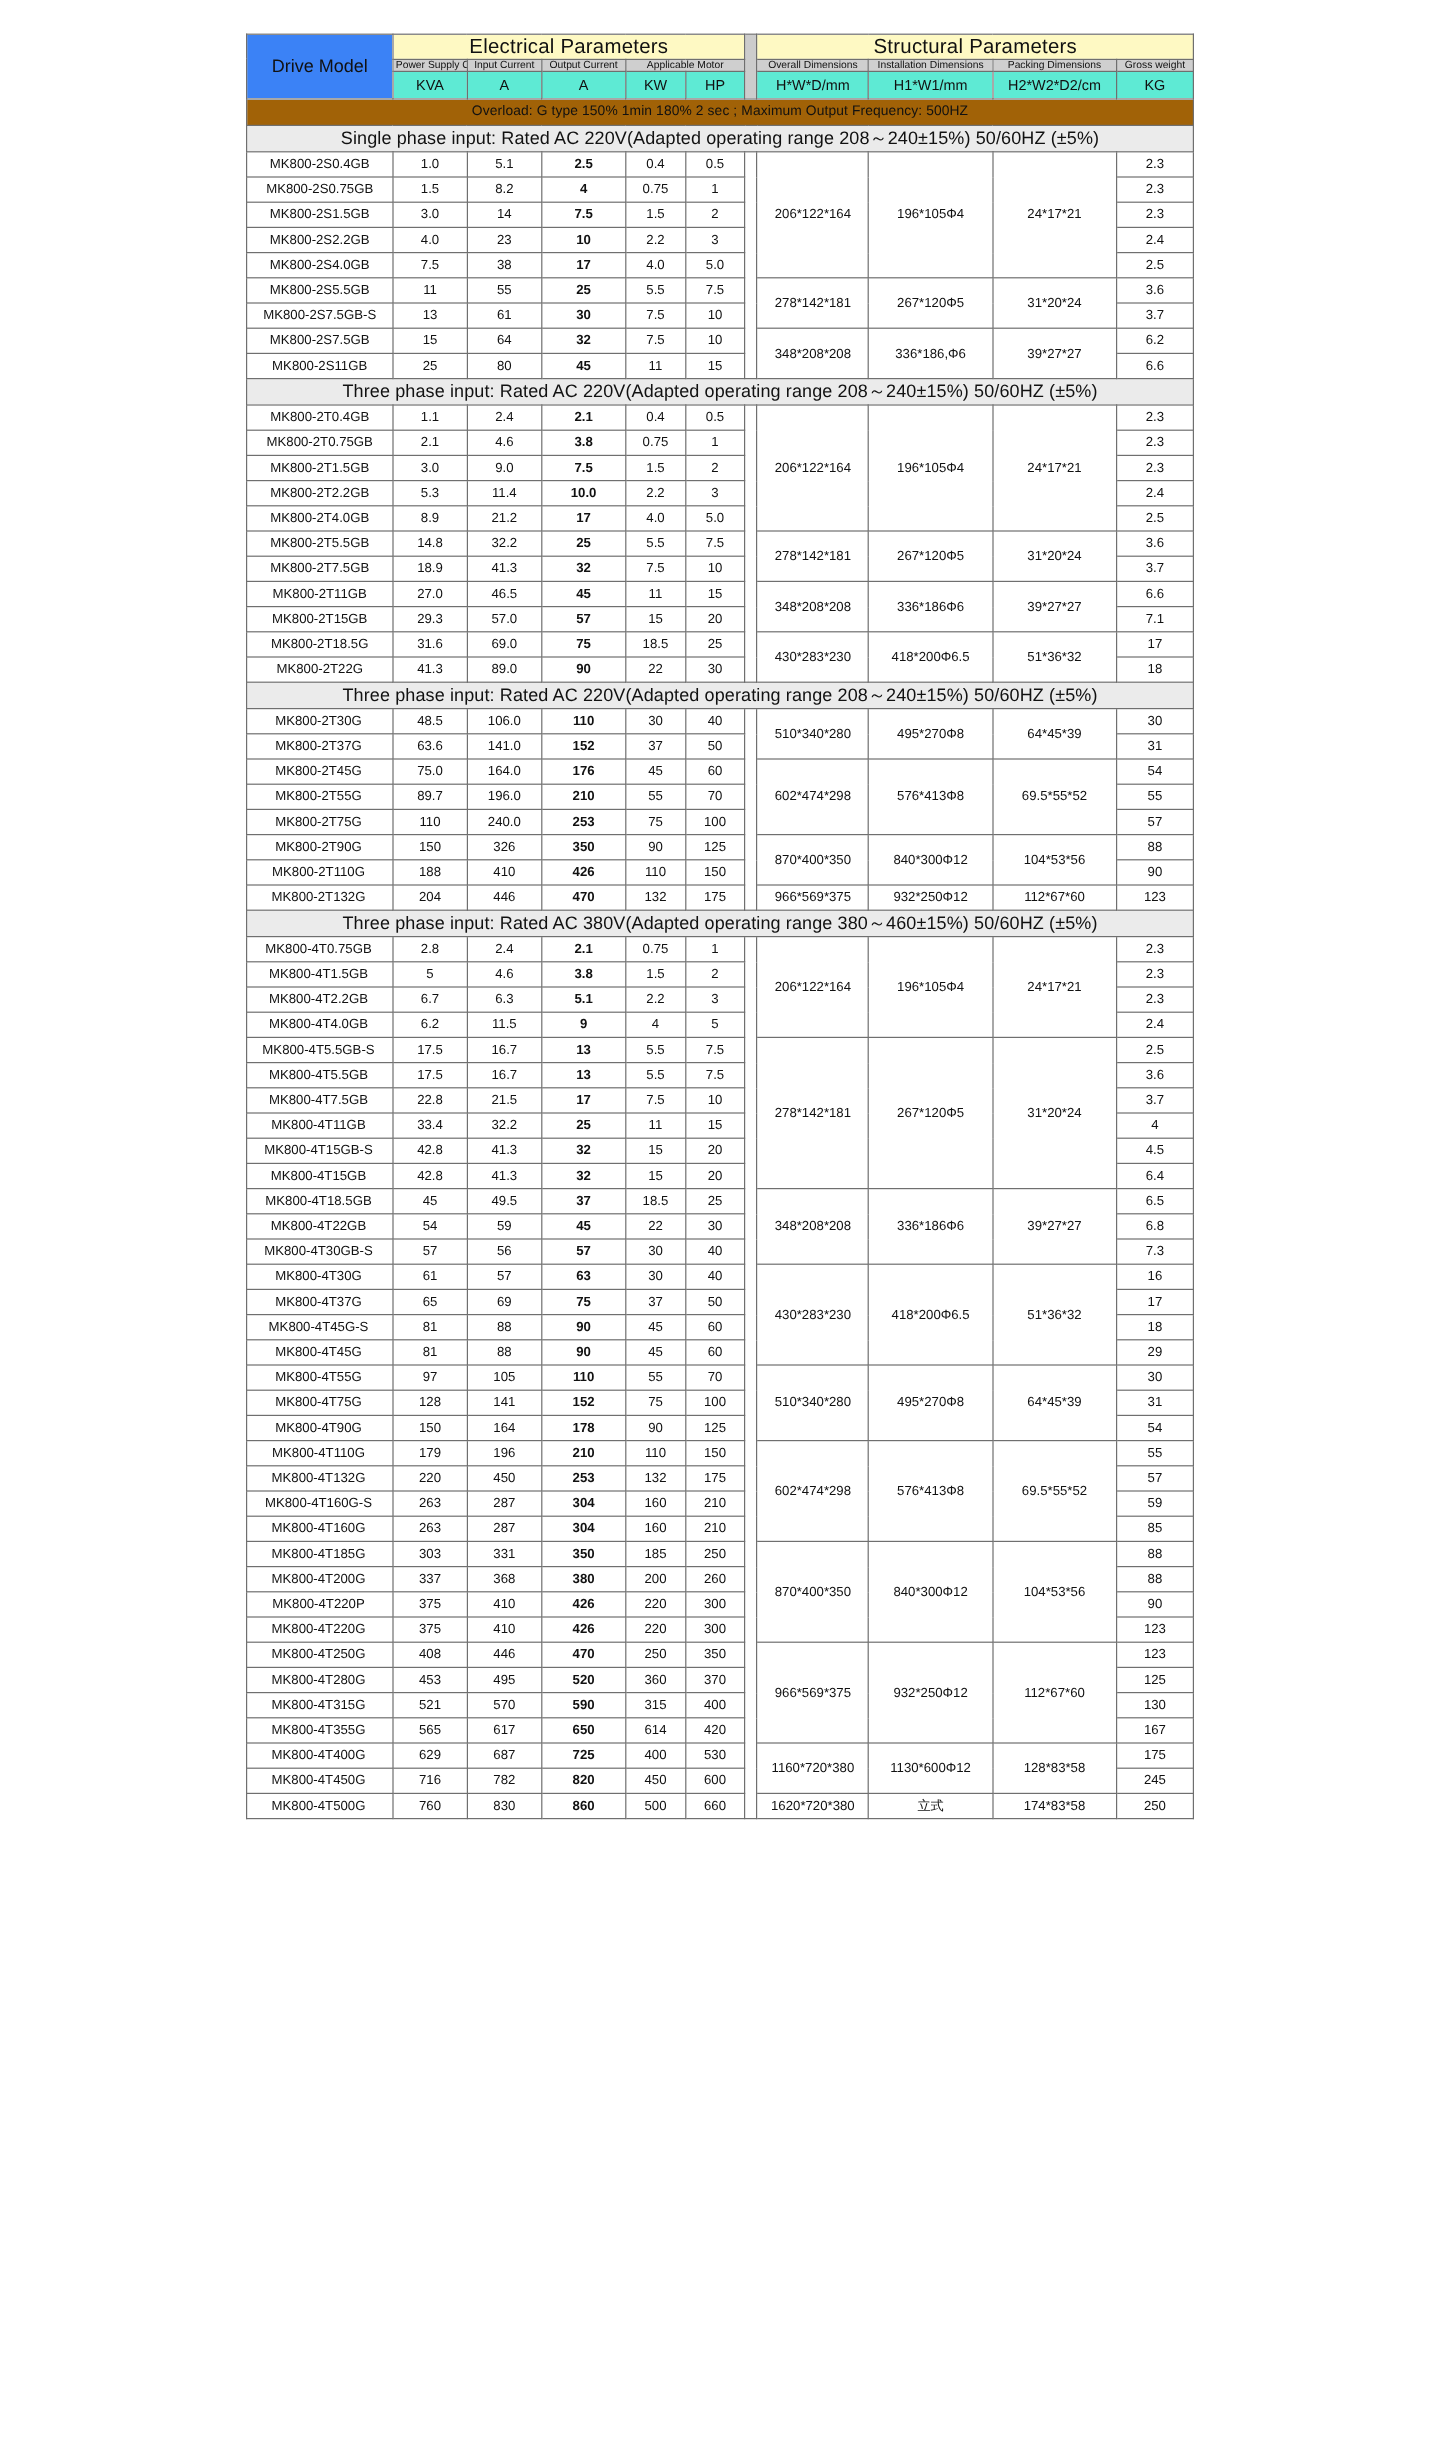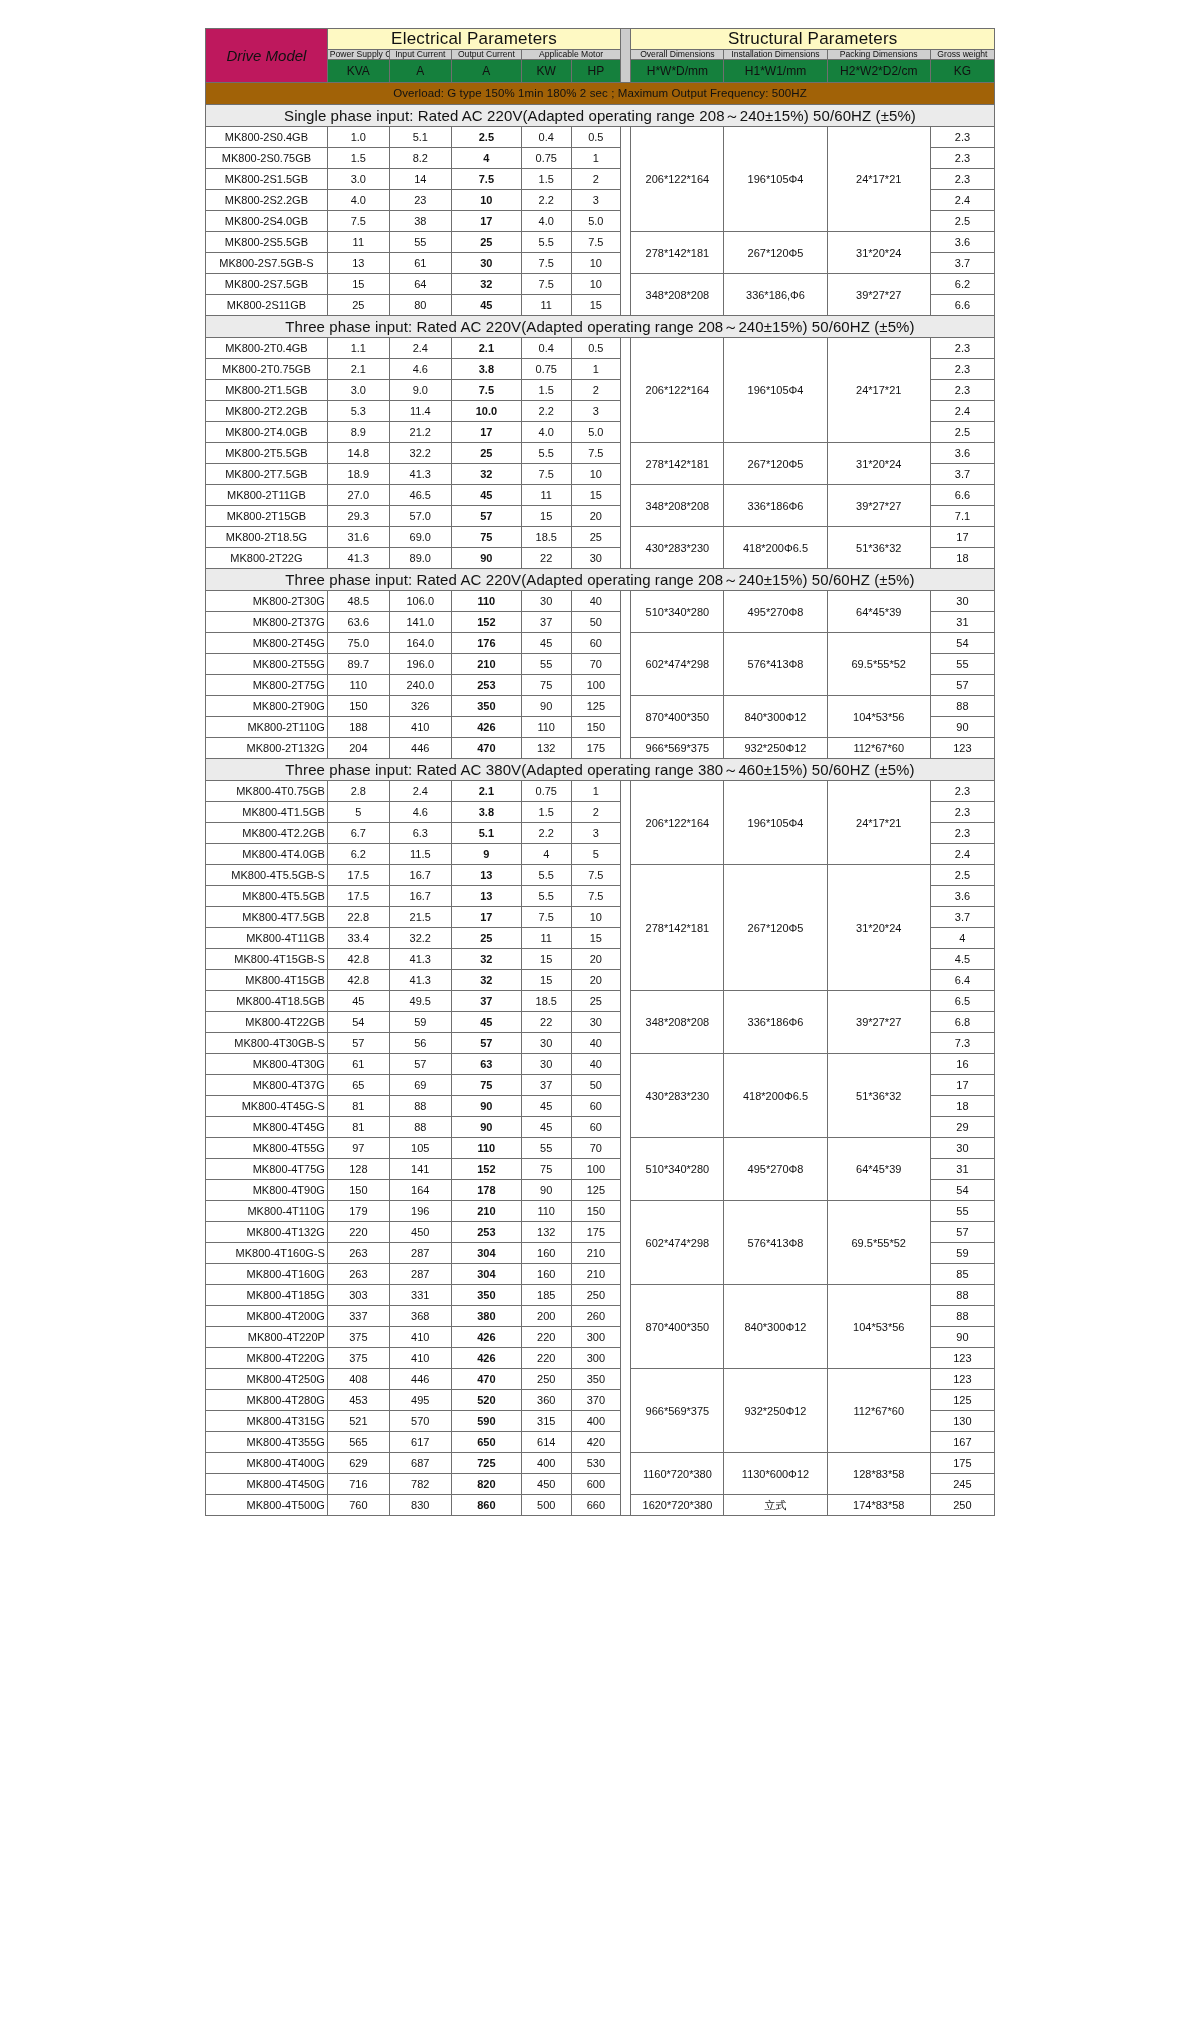"Drive Model" .drive-model-head { background: #be185d -> #3b82f6; font-style: italic -> none }
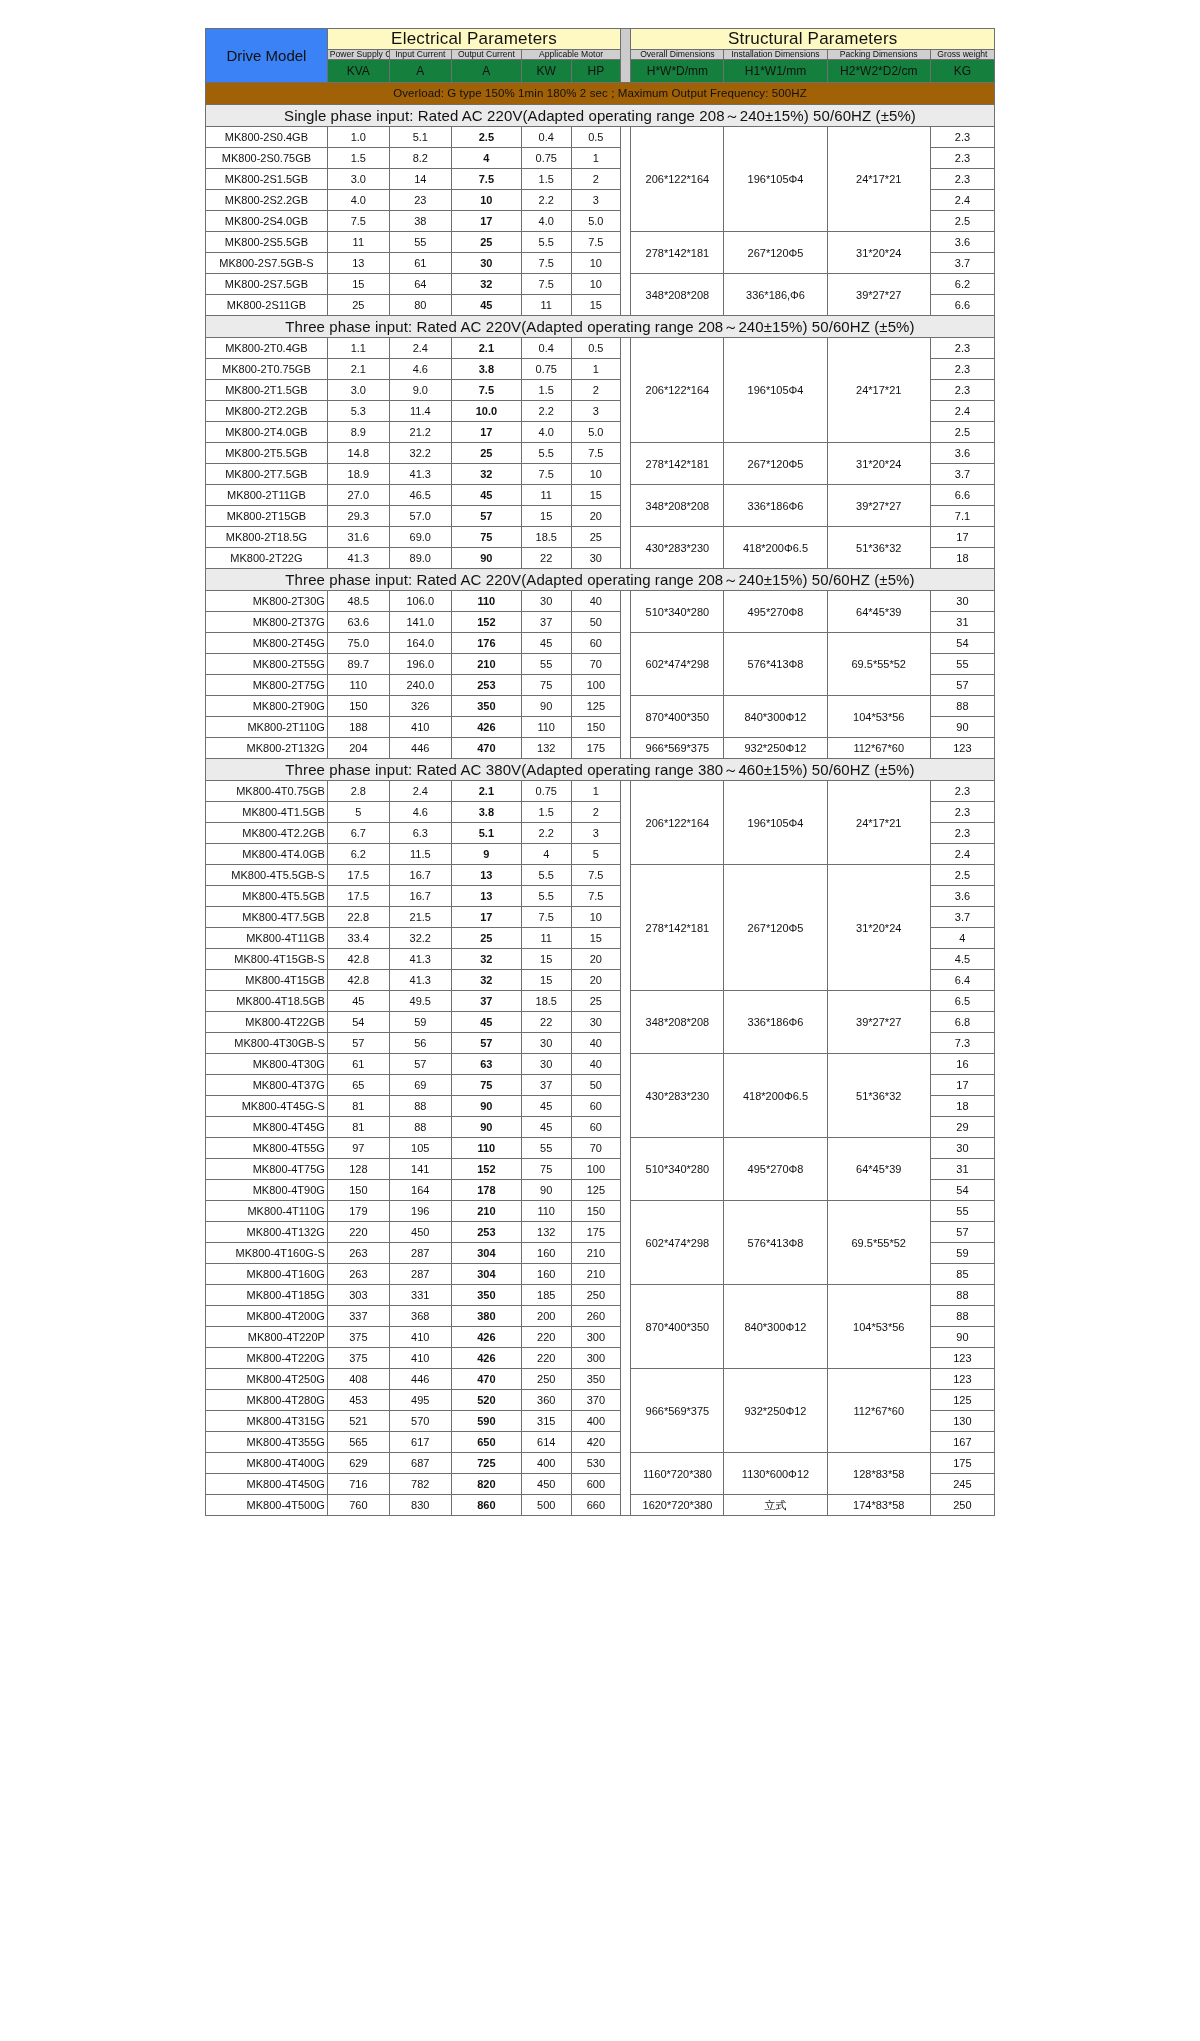"KVA" .unit-head { background: #15803d -> #5eead4 }
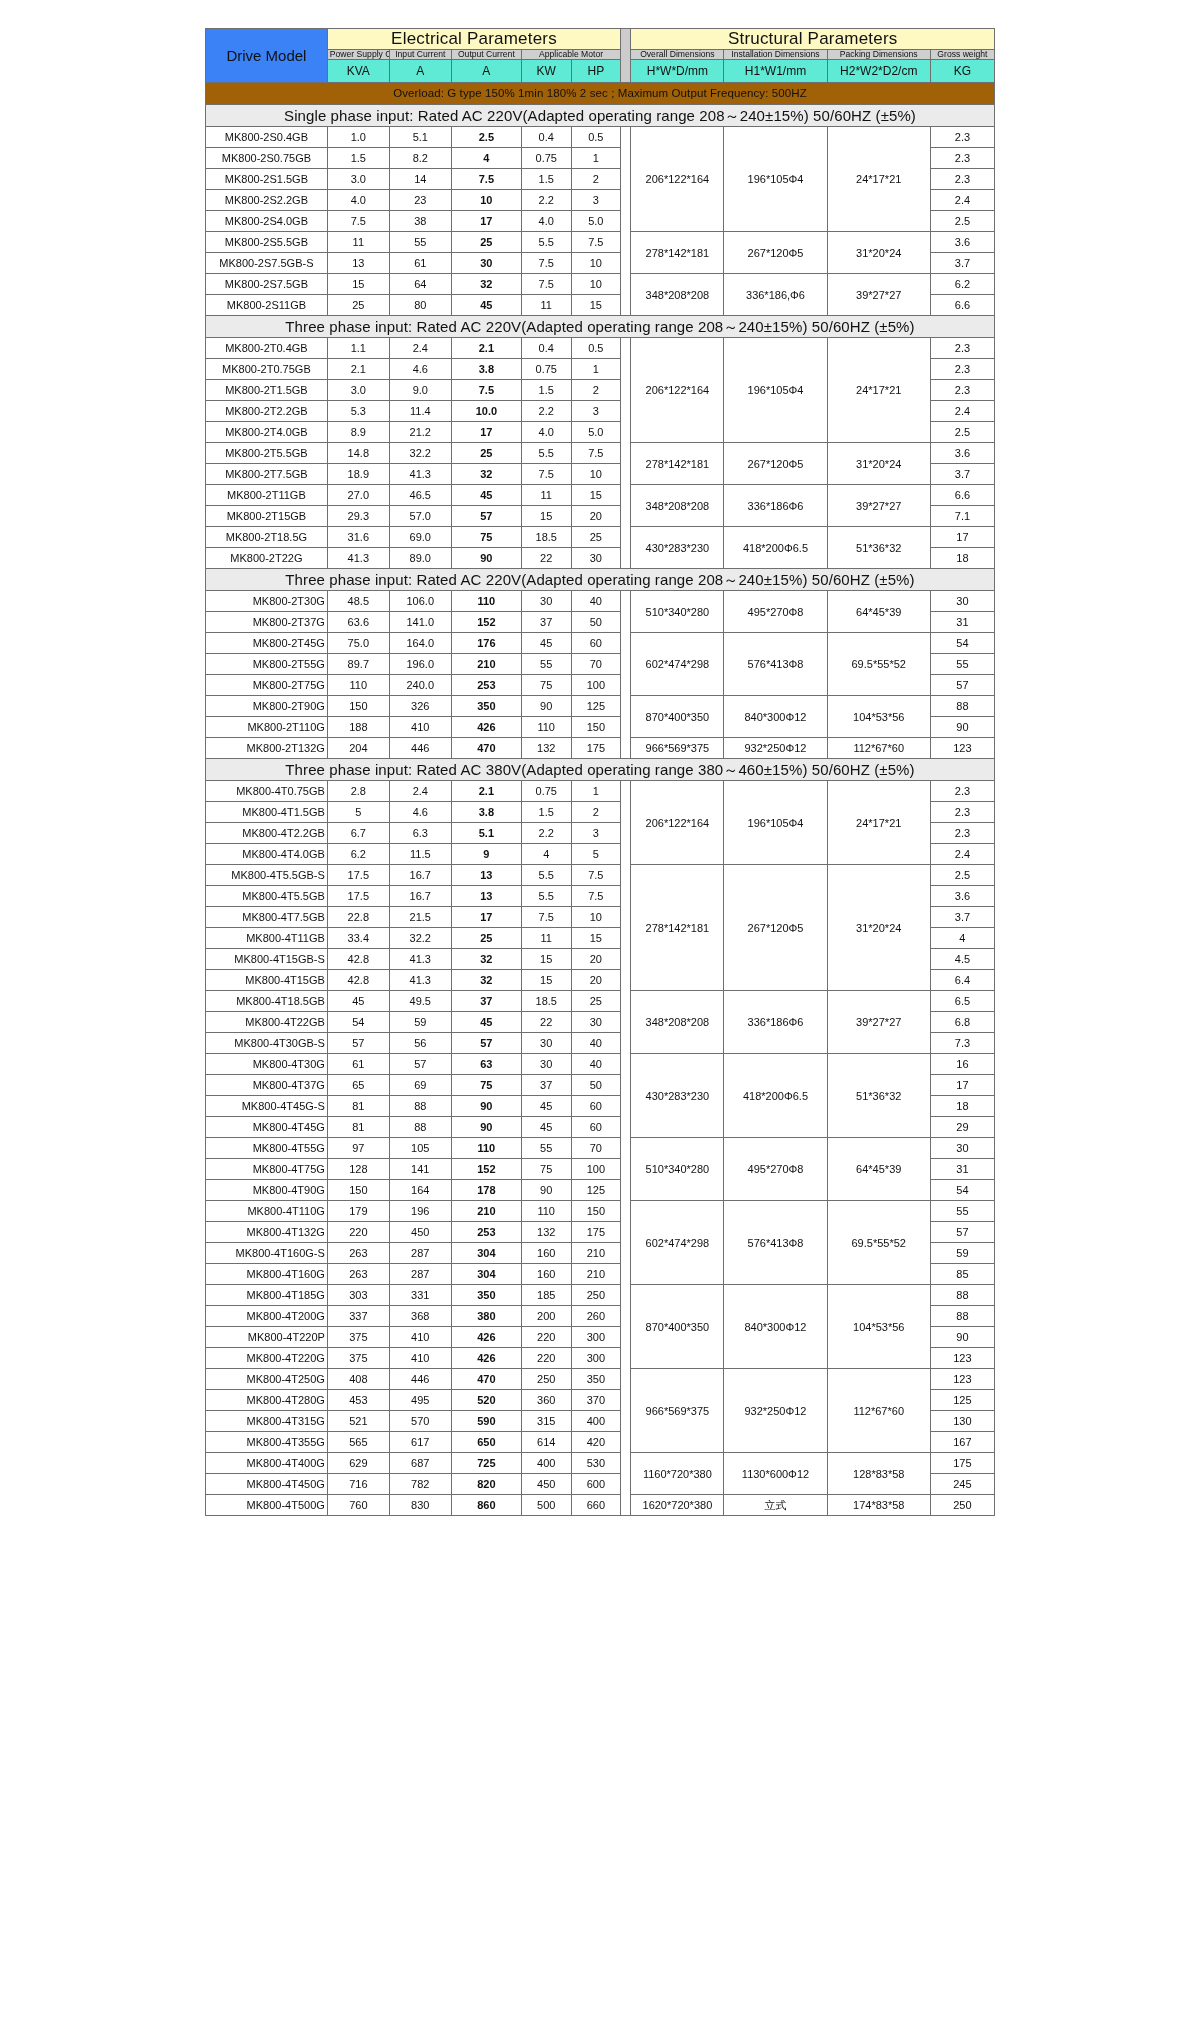"MK800-2T30G" td.model.ctr { text-align: right -> center }
